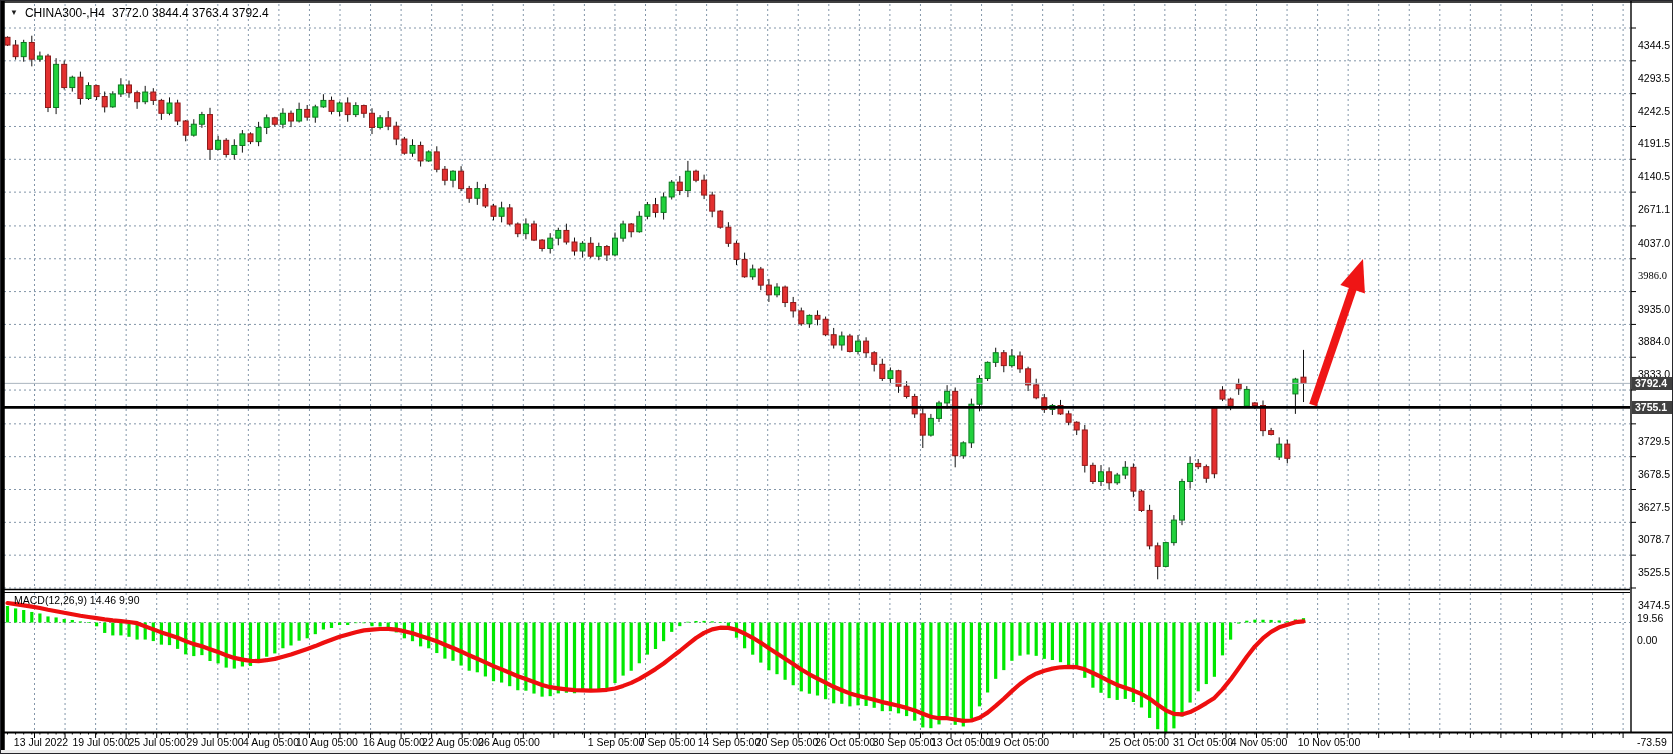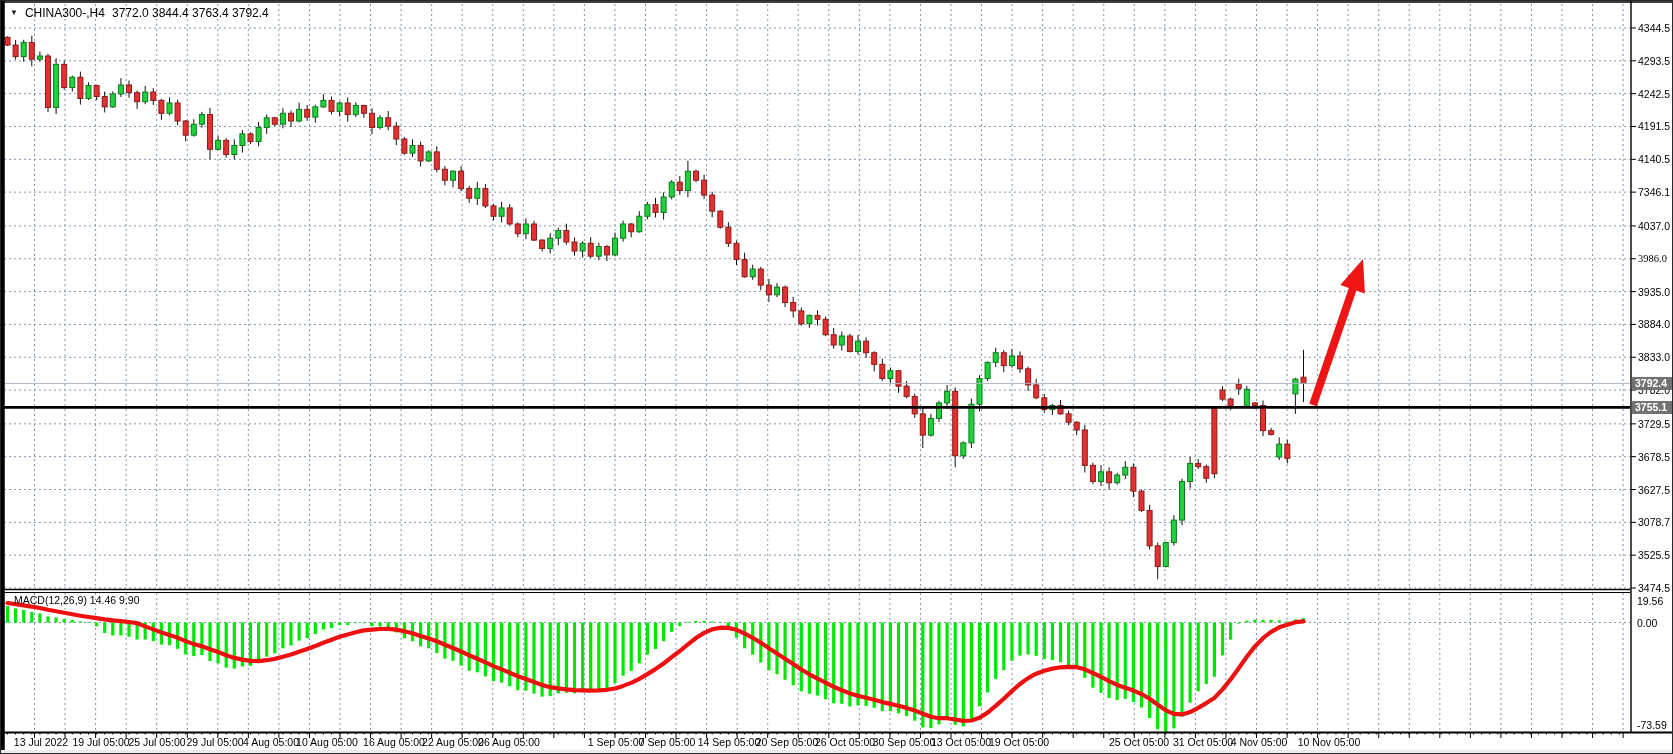"4344.5" #price-axis { top: 0 -> 17px }
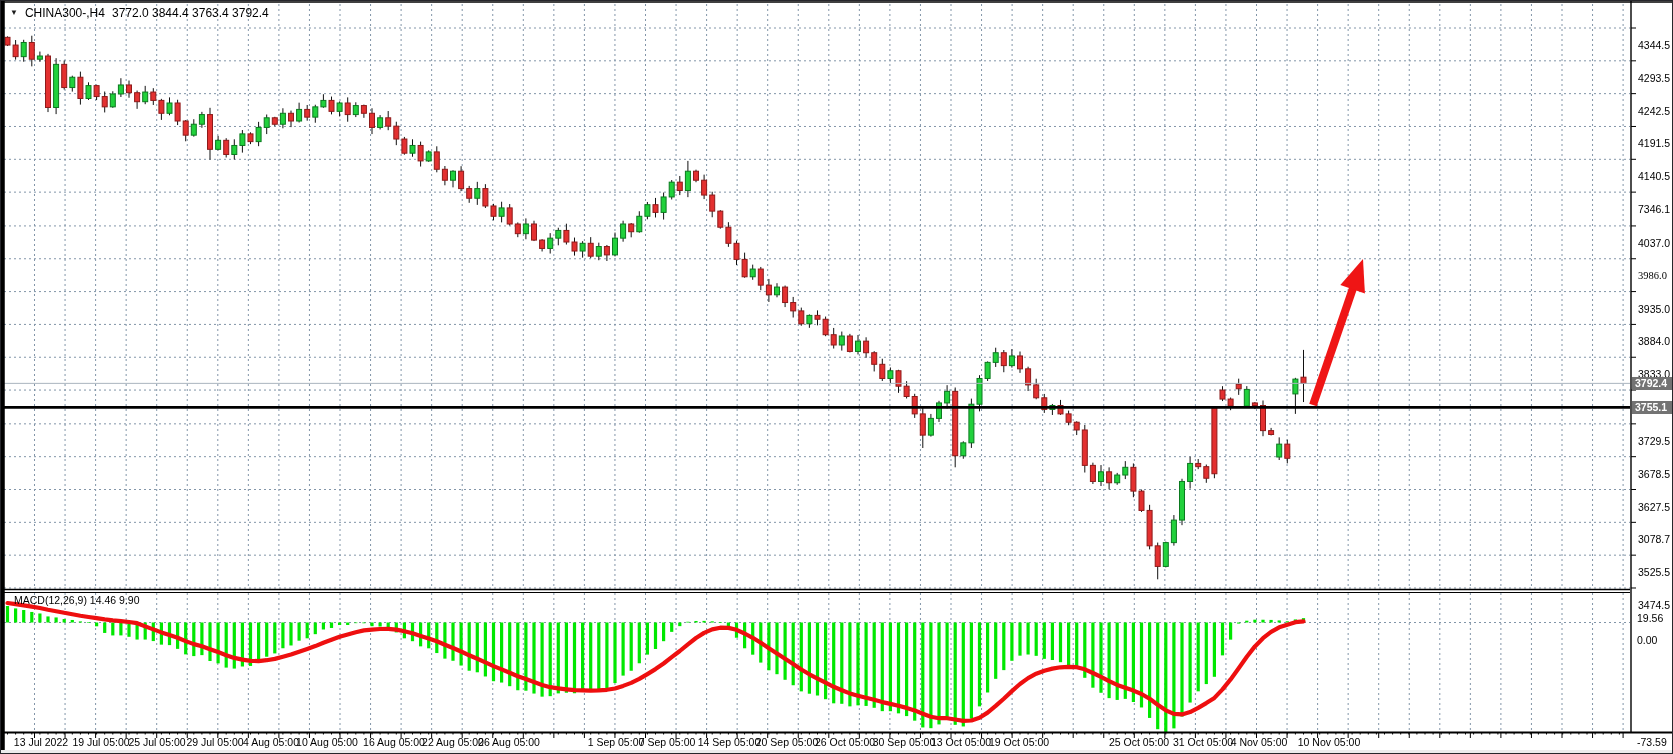"7346.1" div.pl { text: 7346.1 -> 2671.1 }
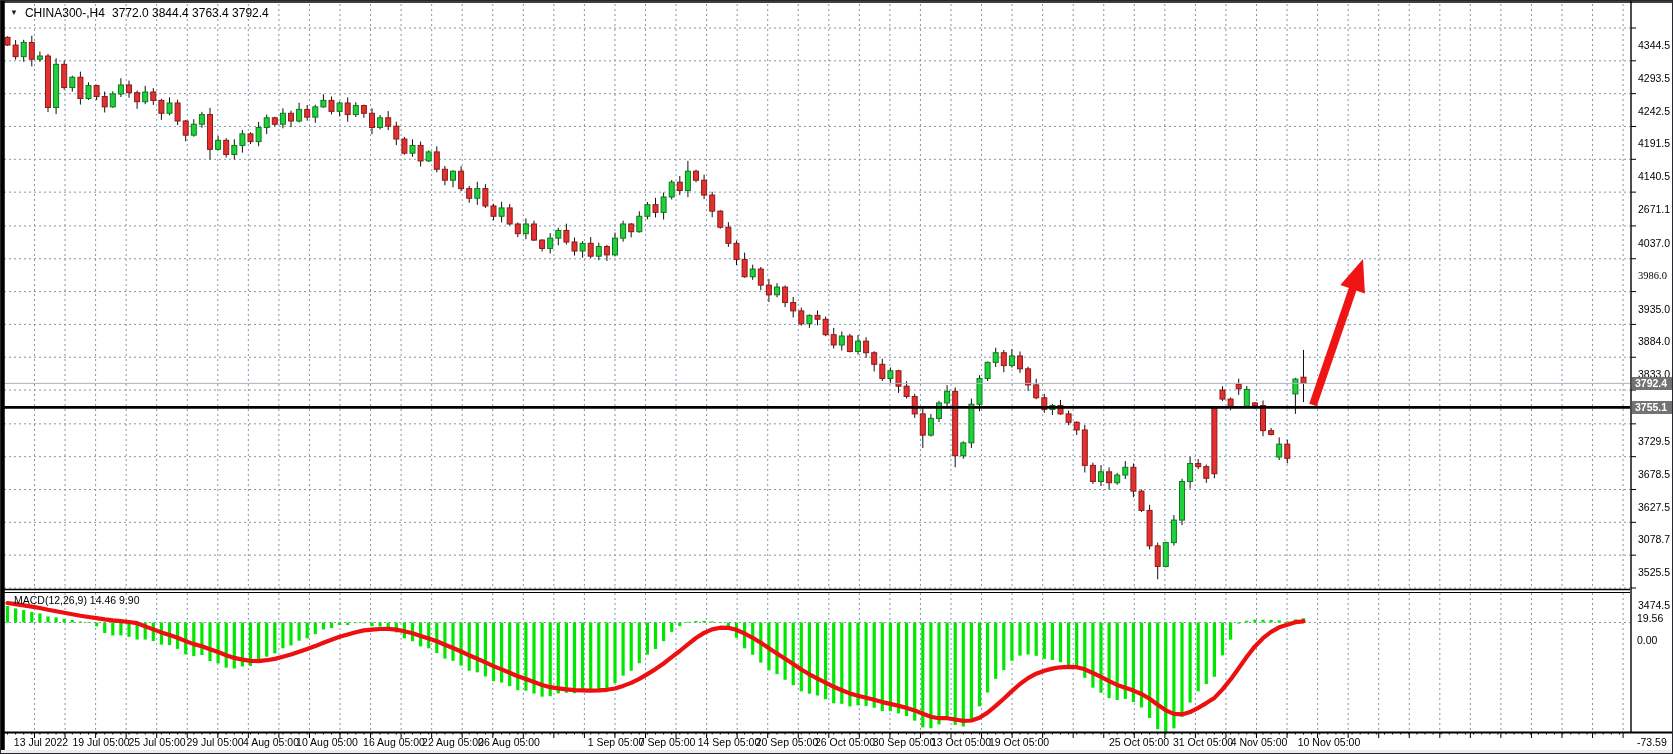"3792.4" .badge { background: #737373 -> #404040 }
